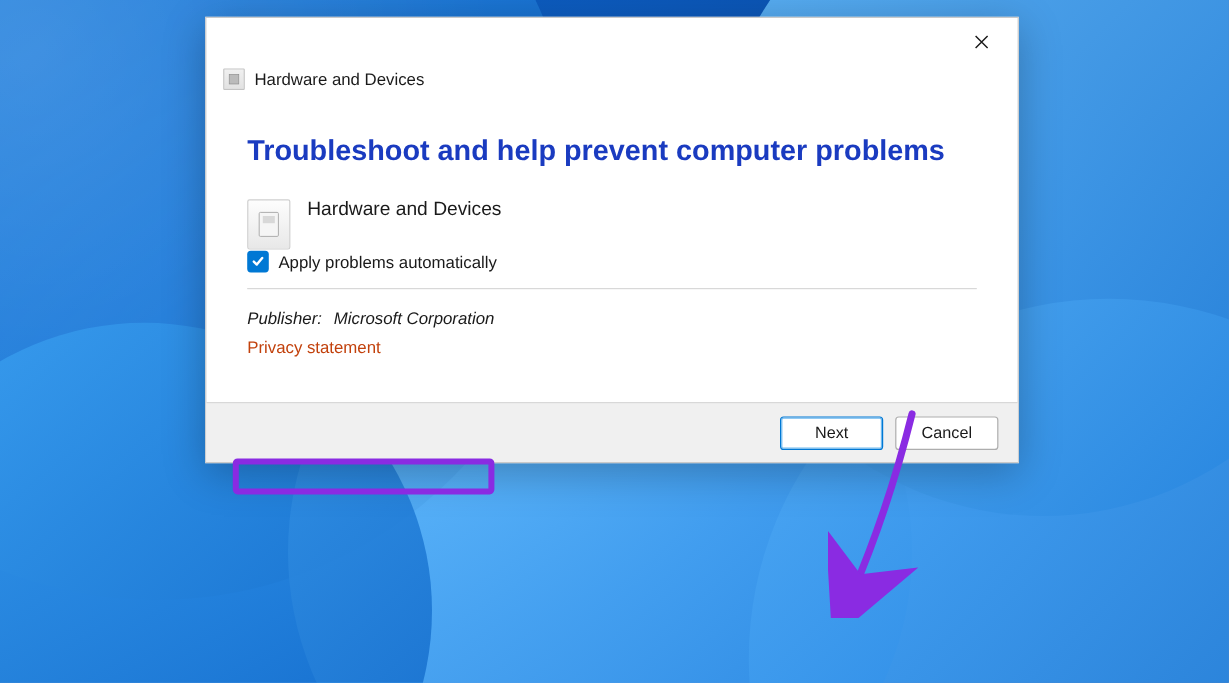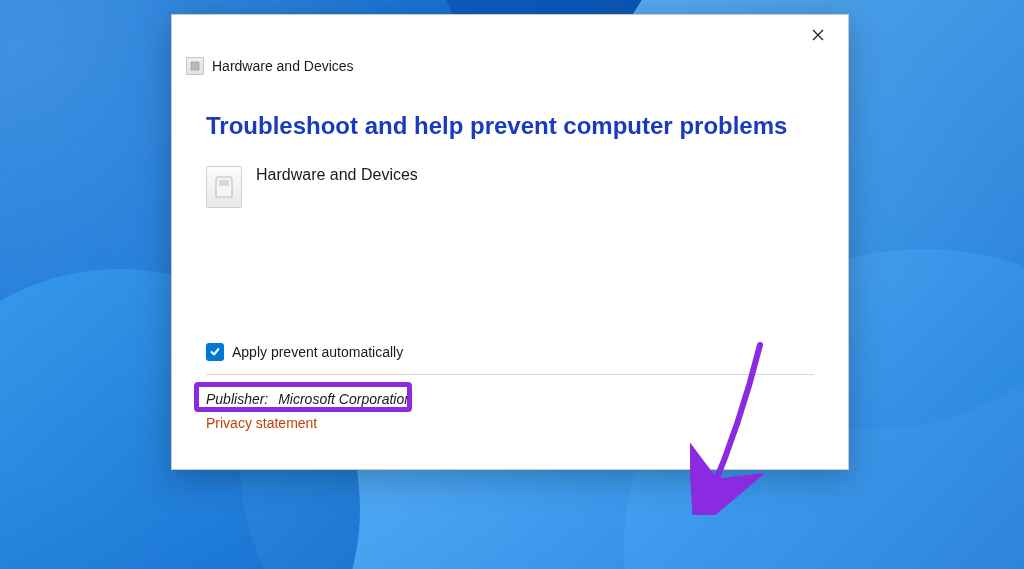"Hardware and Devices" .dialog { height: 456px -> 372px }
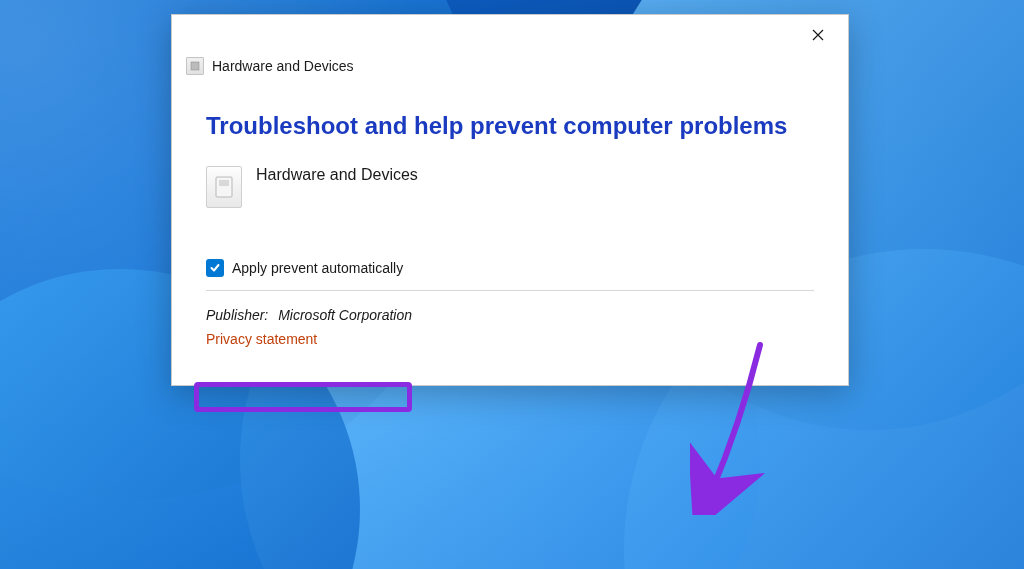"Apply prevent automatically" span.chk-label { text: prevent -> problems }
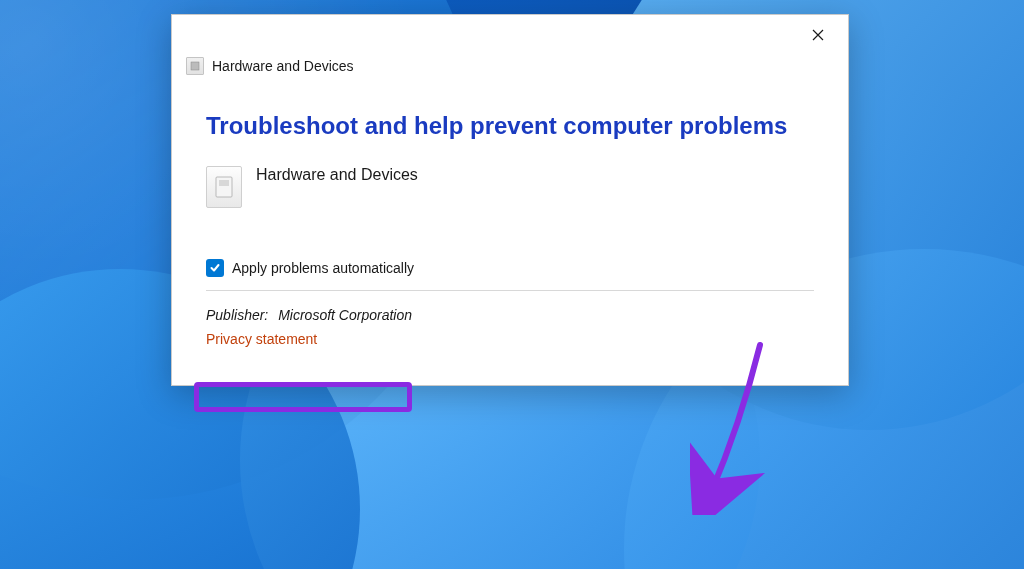"Next" div.button-bar { html: none -> <div> <button>Next</button> <button>Cancel</button> </div> }
